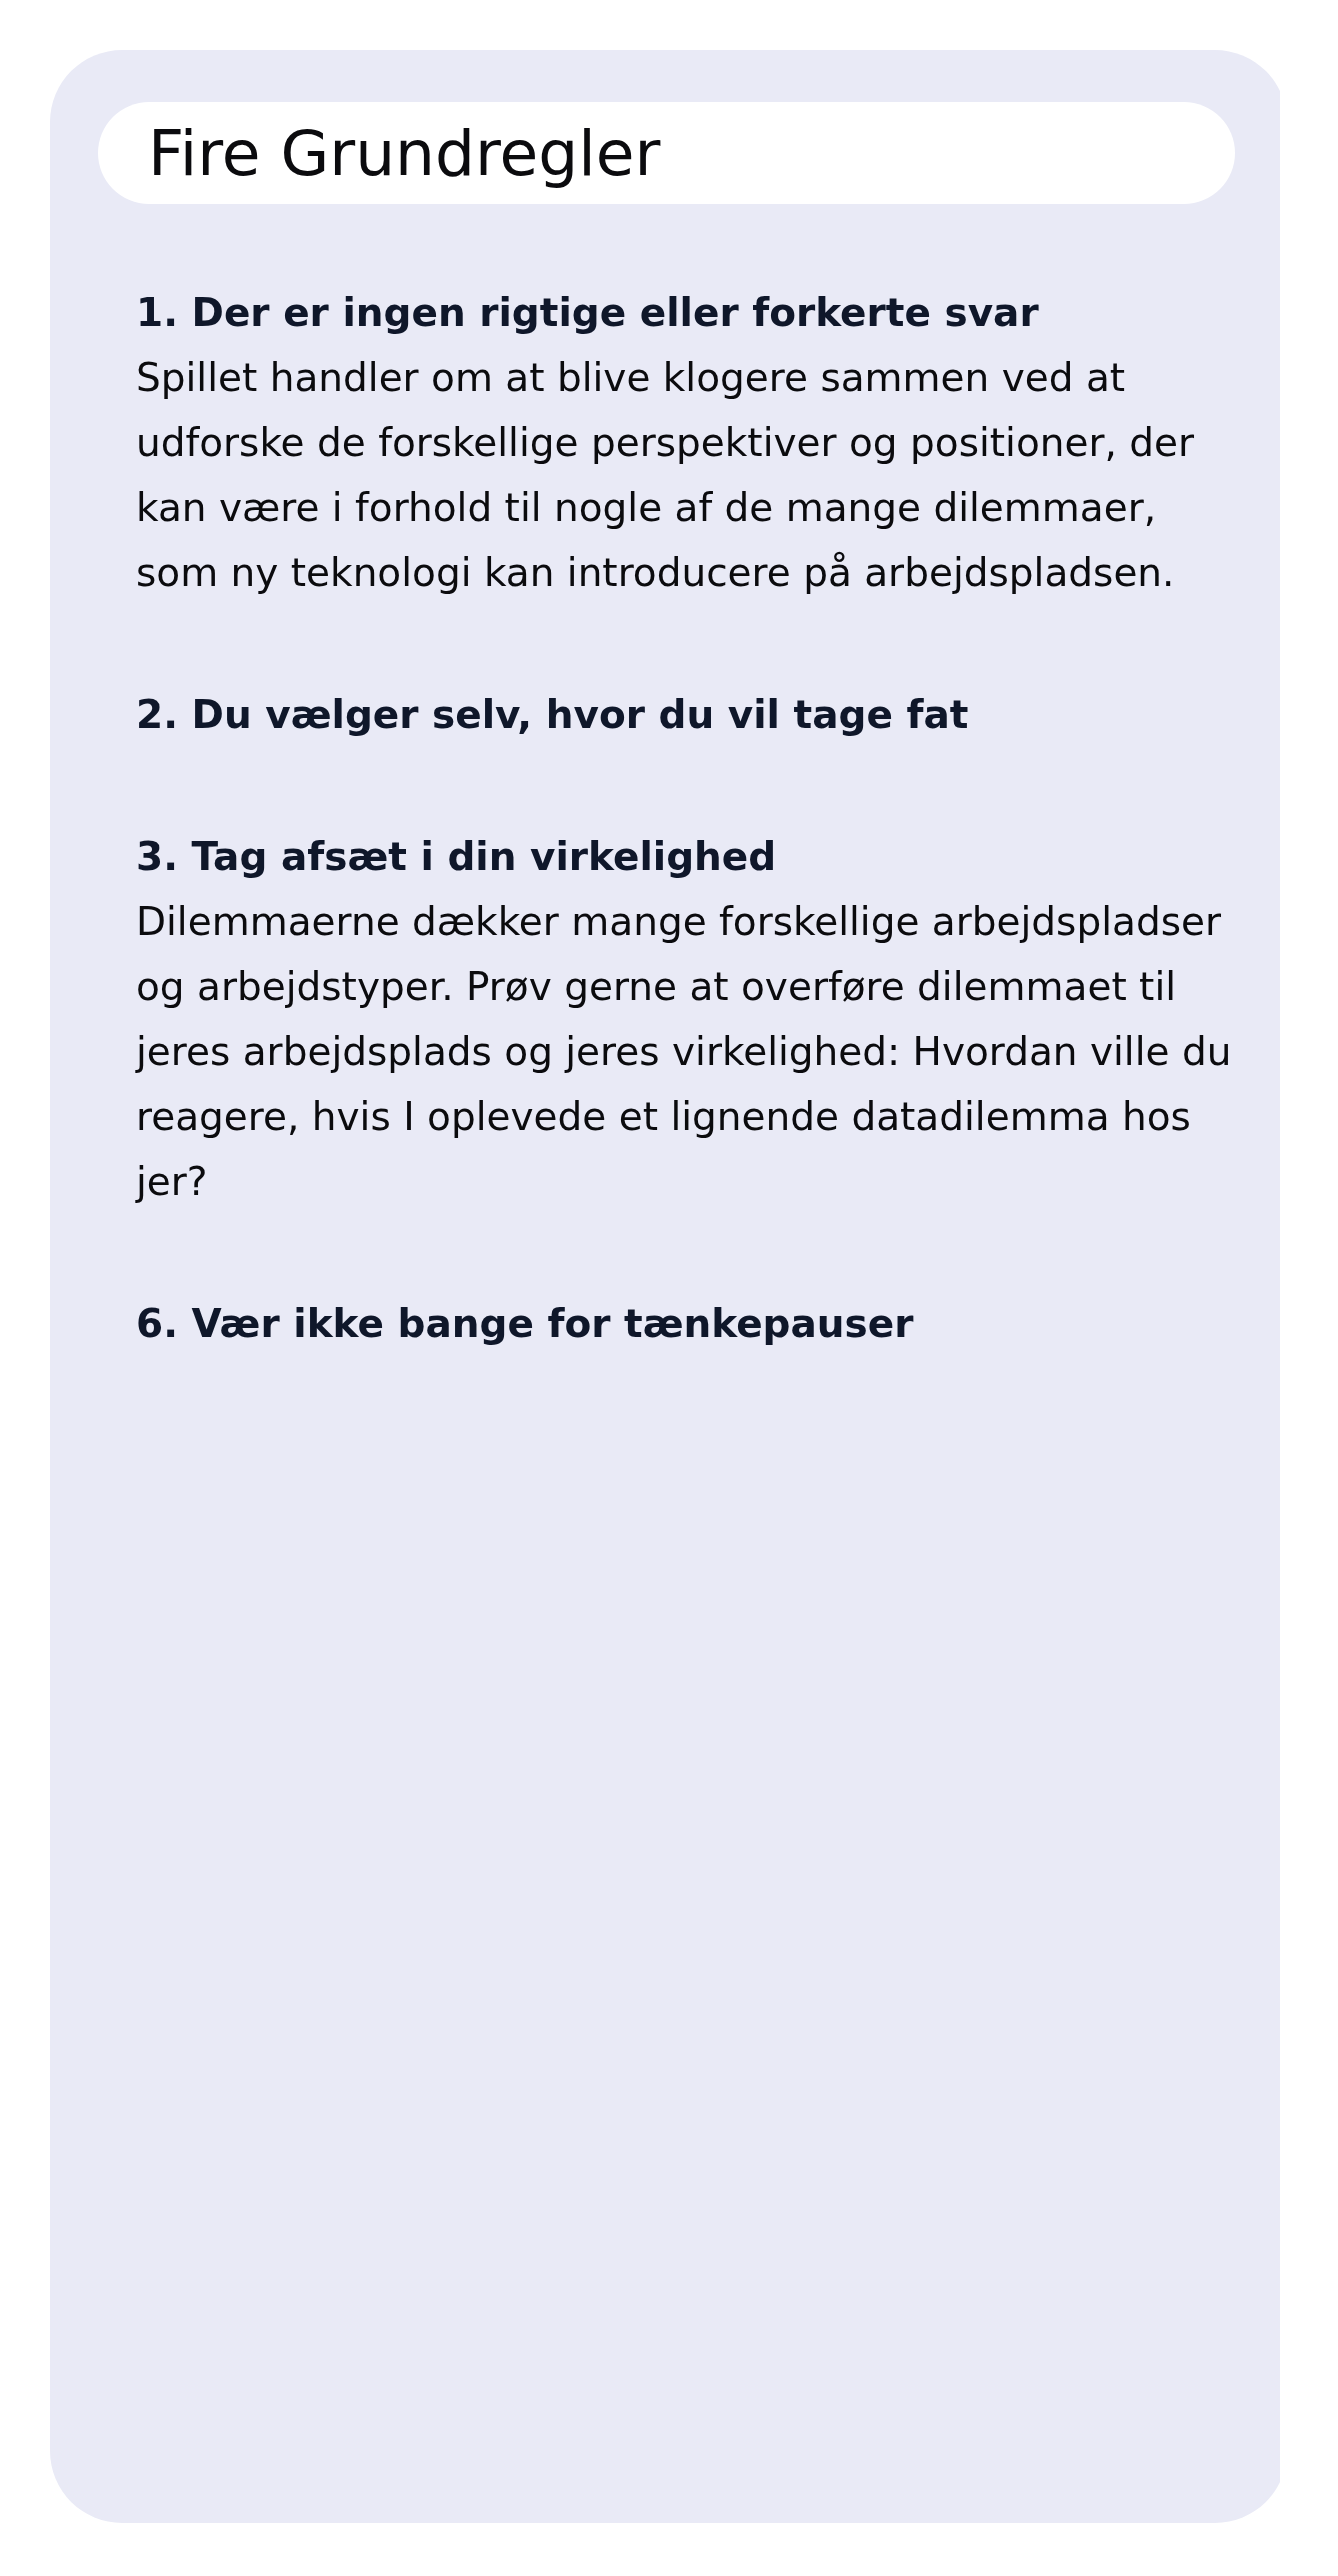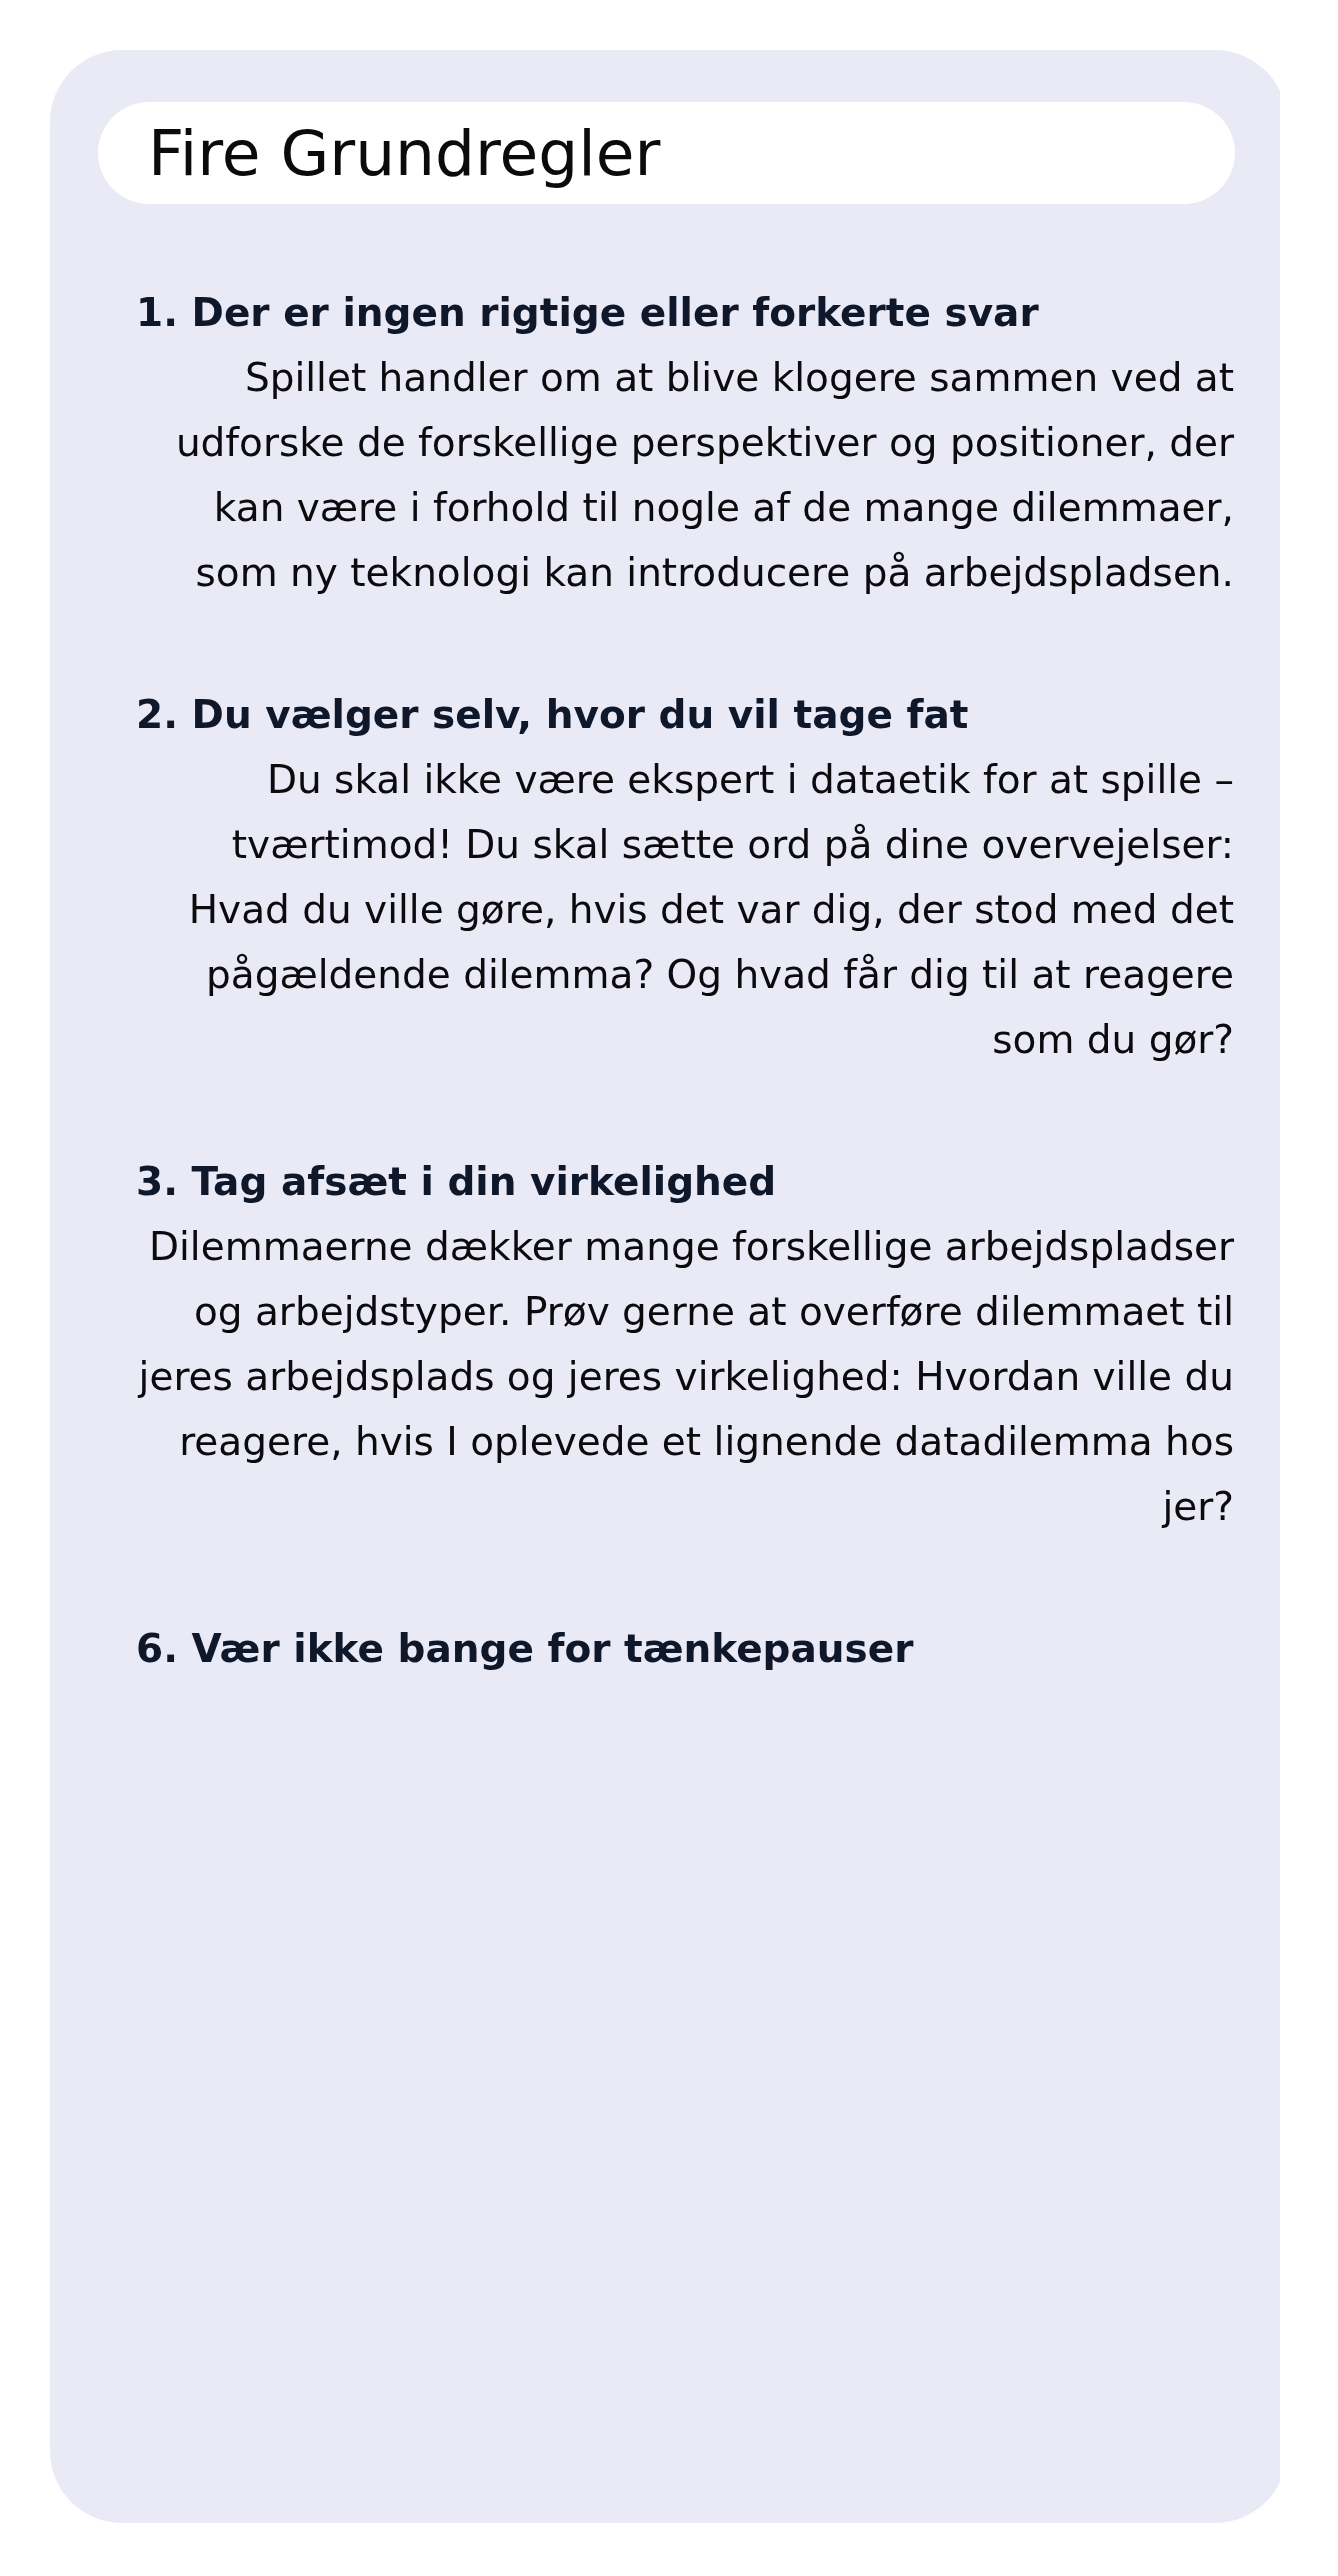"Spillet handler om at blive" .section-body { text-align: right -> none }
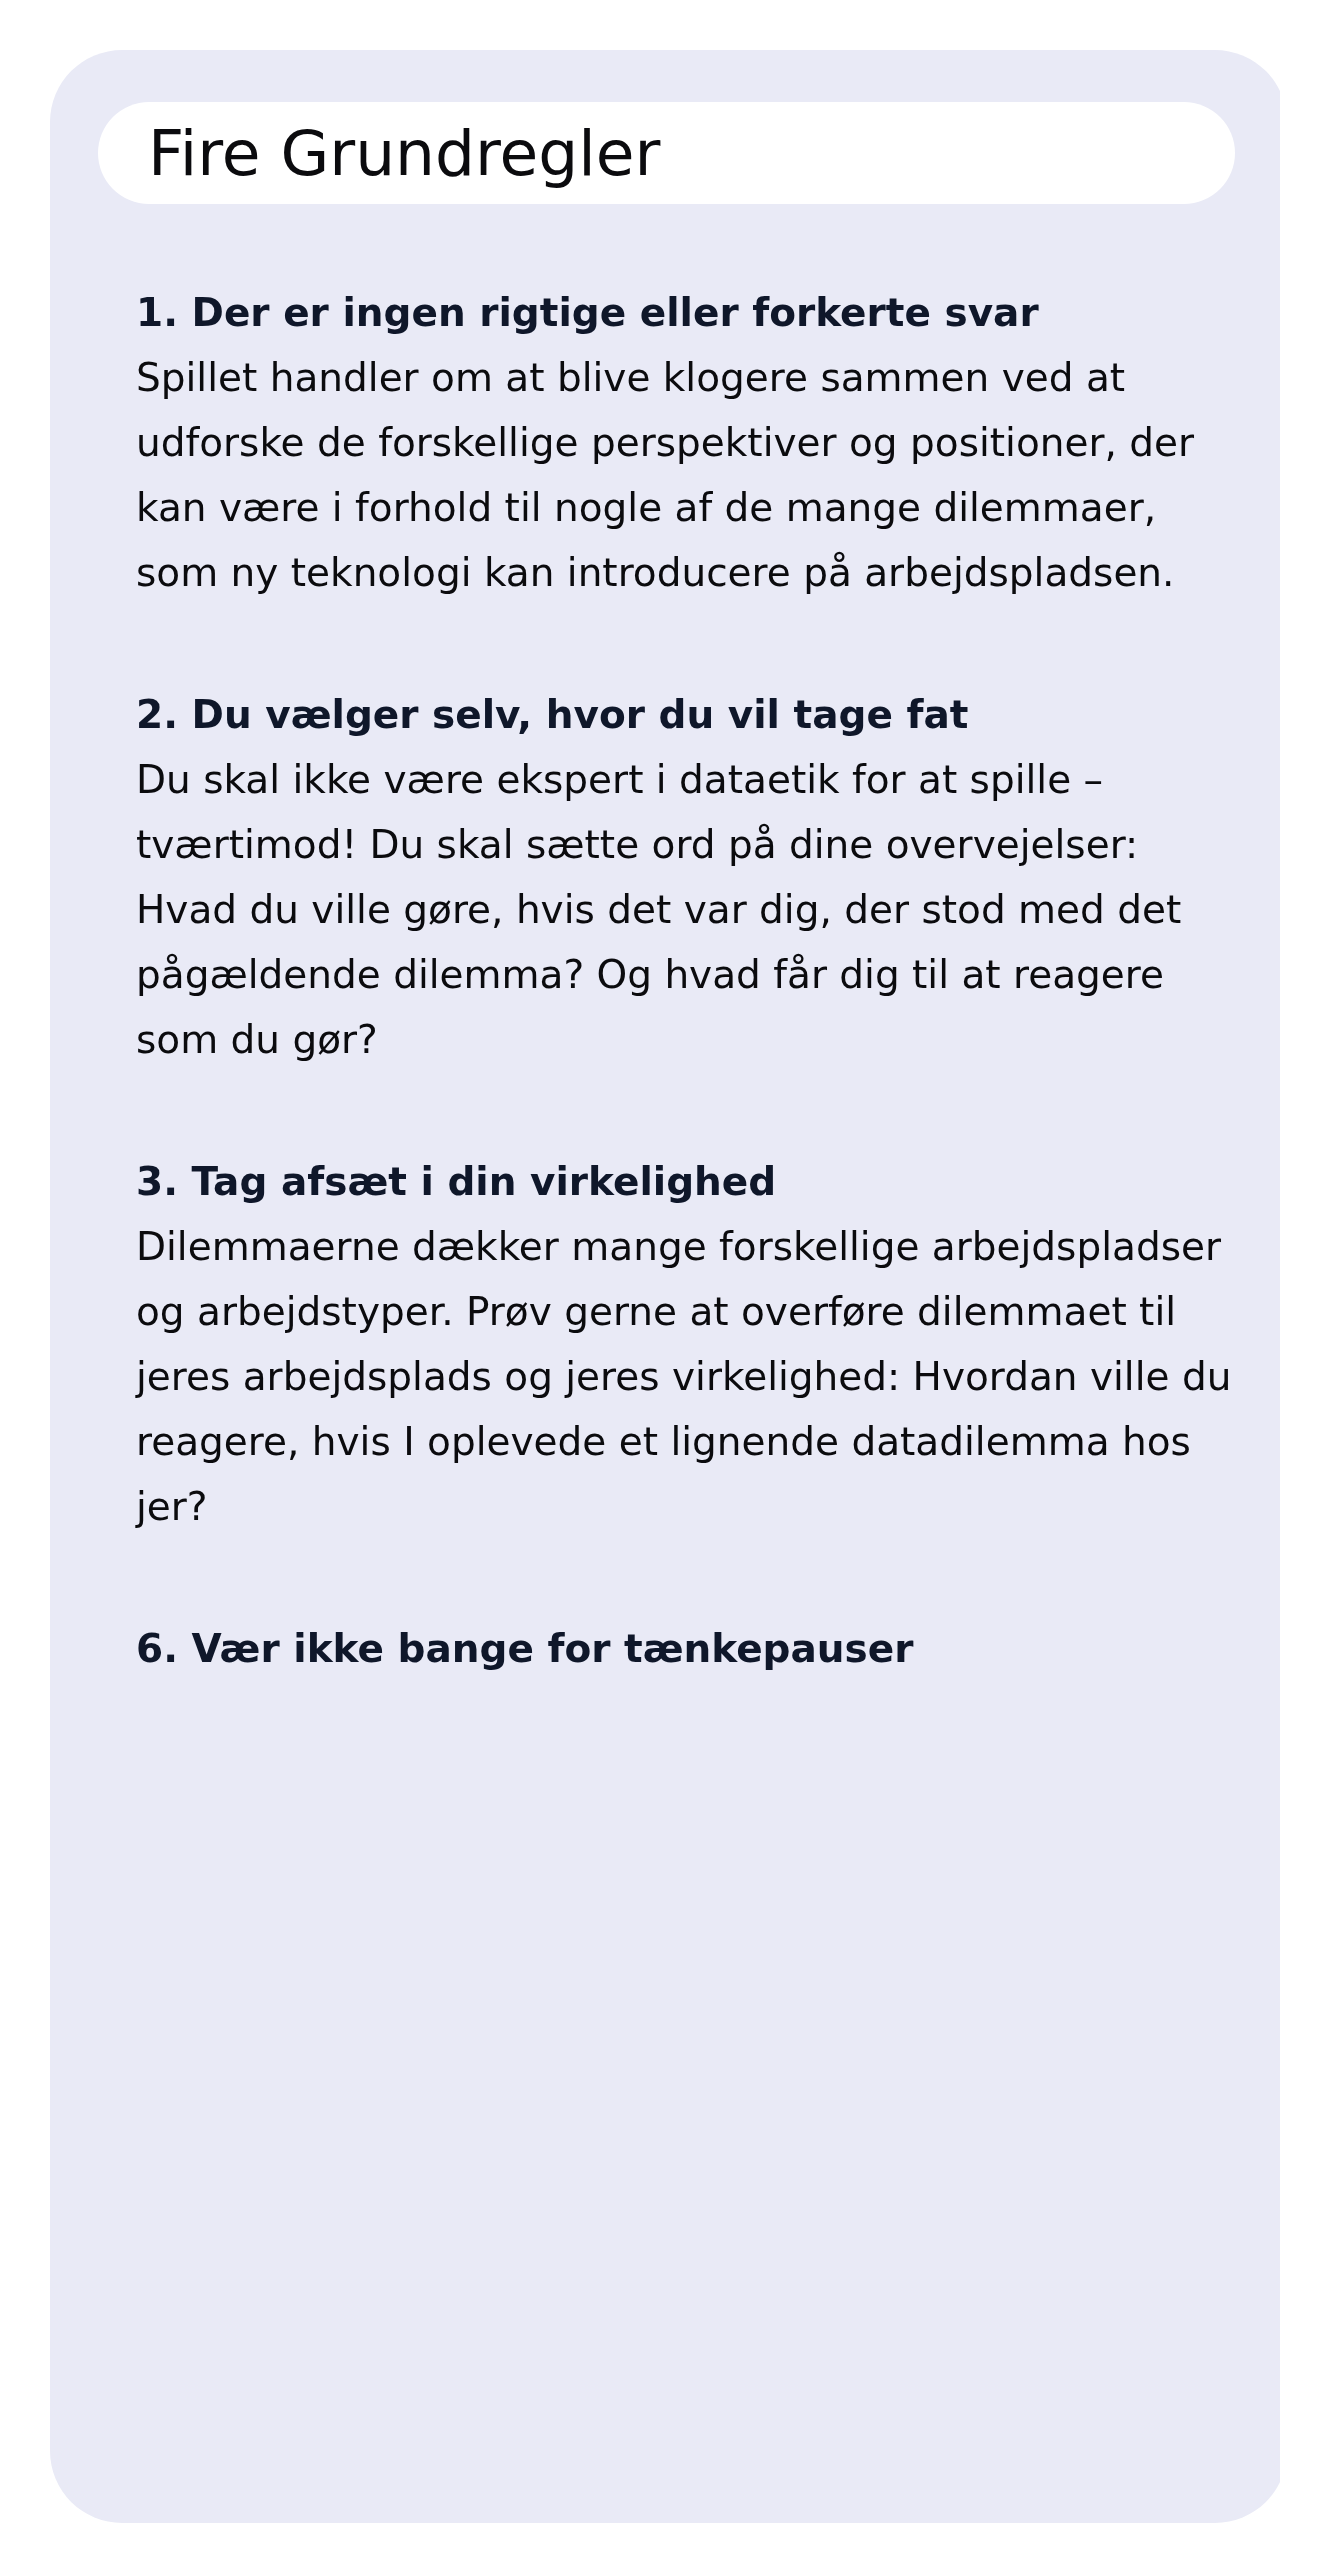"Du skal ikke være ekspert" p.section-body { html: <p>Du skal ikke være ekspert i dataetik for at spille – tværtimod! Du skal sætte ord på dine overvejelser: Hvad du ville gøre, hvis det var dig, der stod med det pågældende dilemma? Og hvad får dig til at reagere som du gør?</p> -> none }
